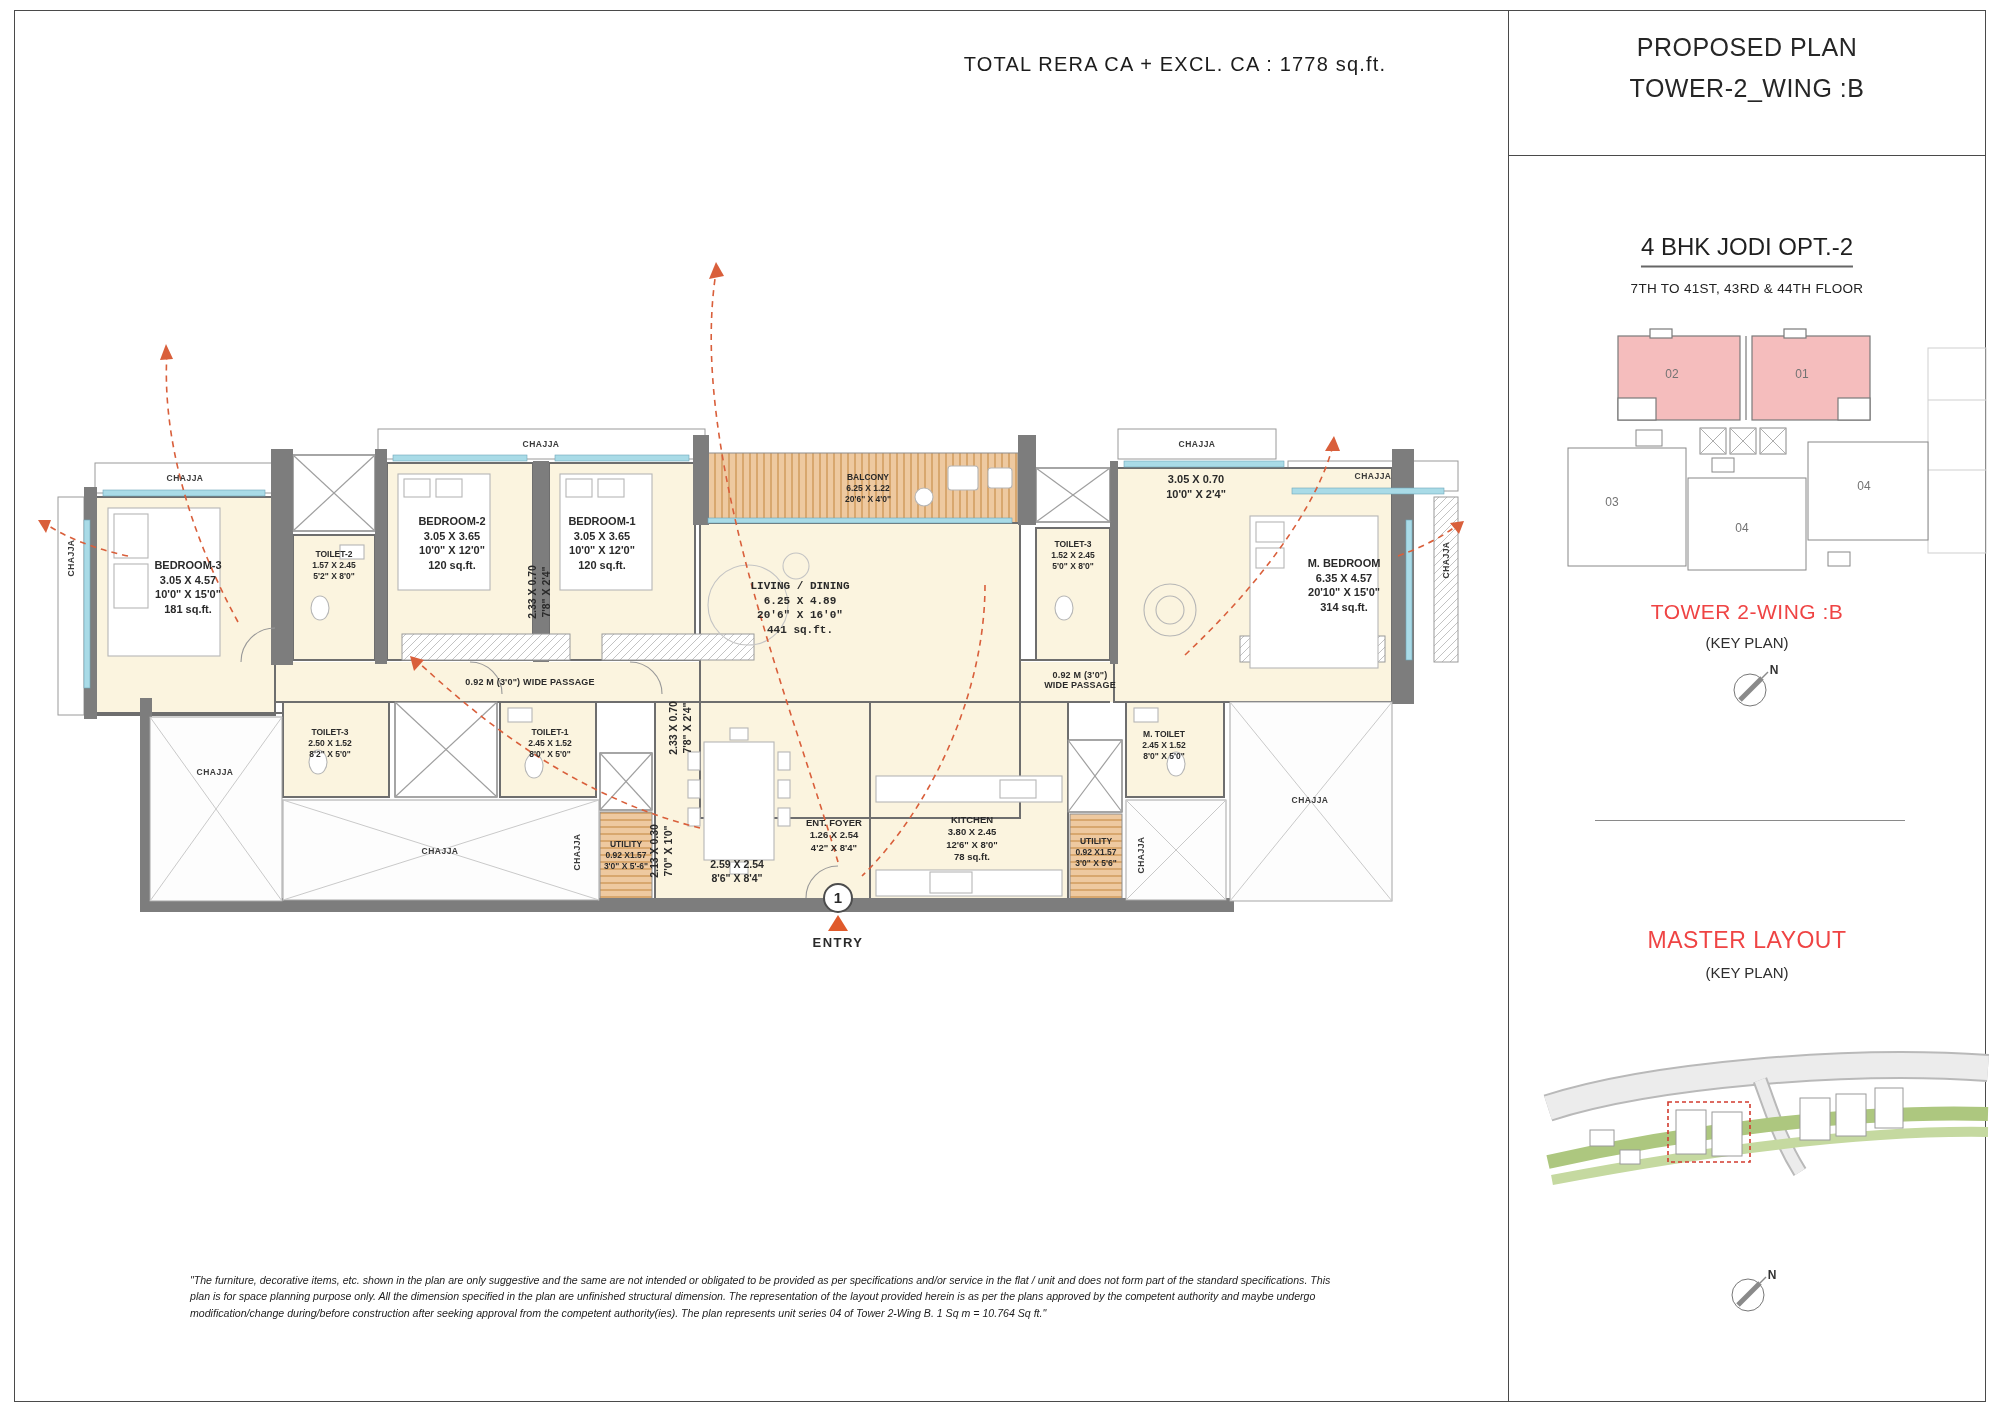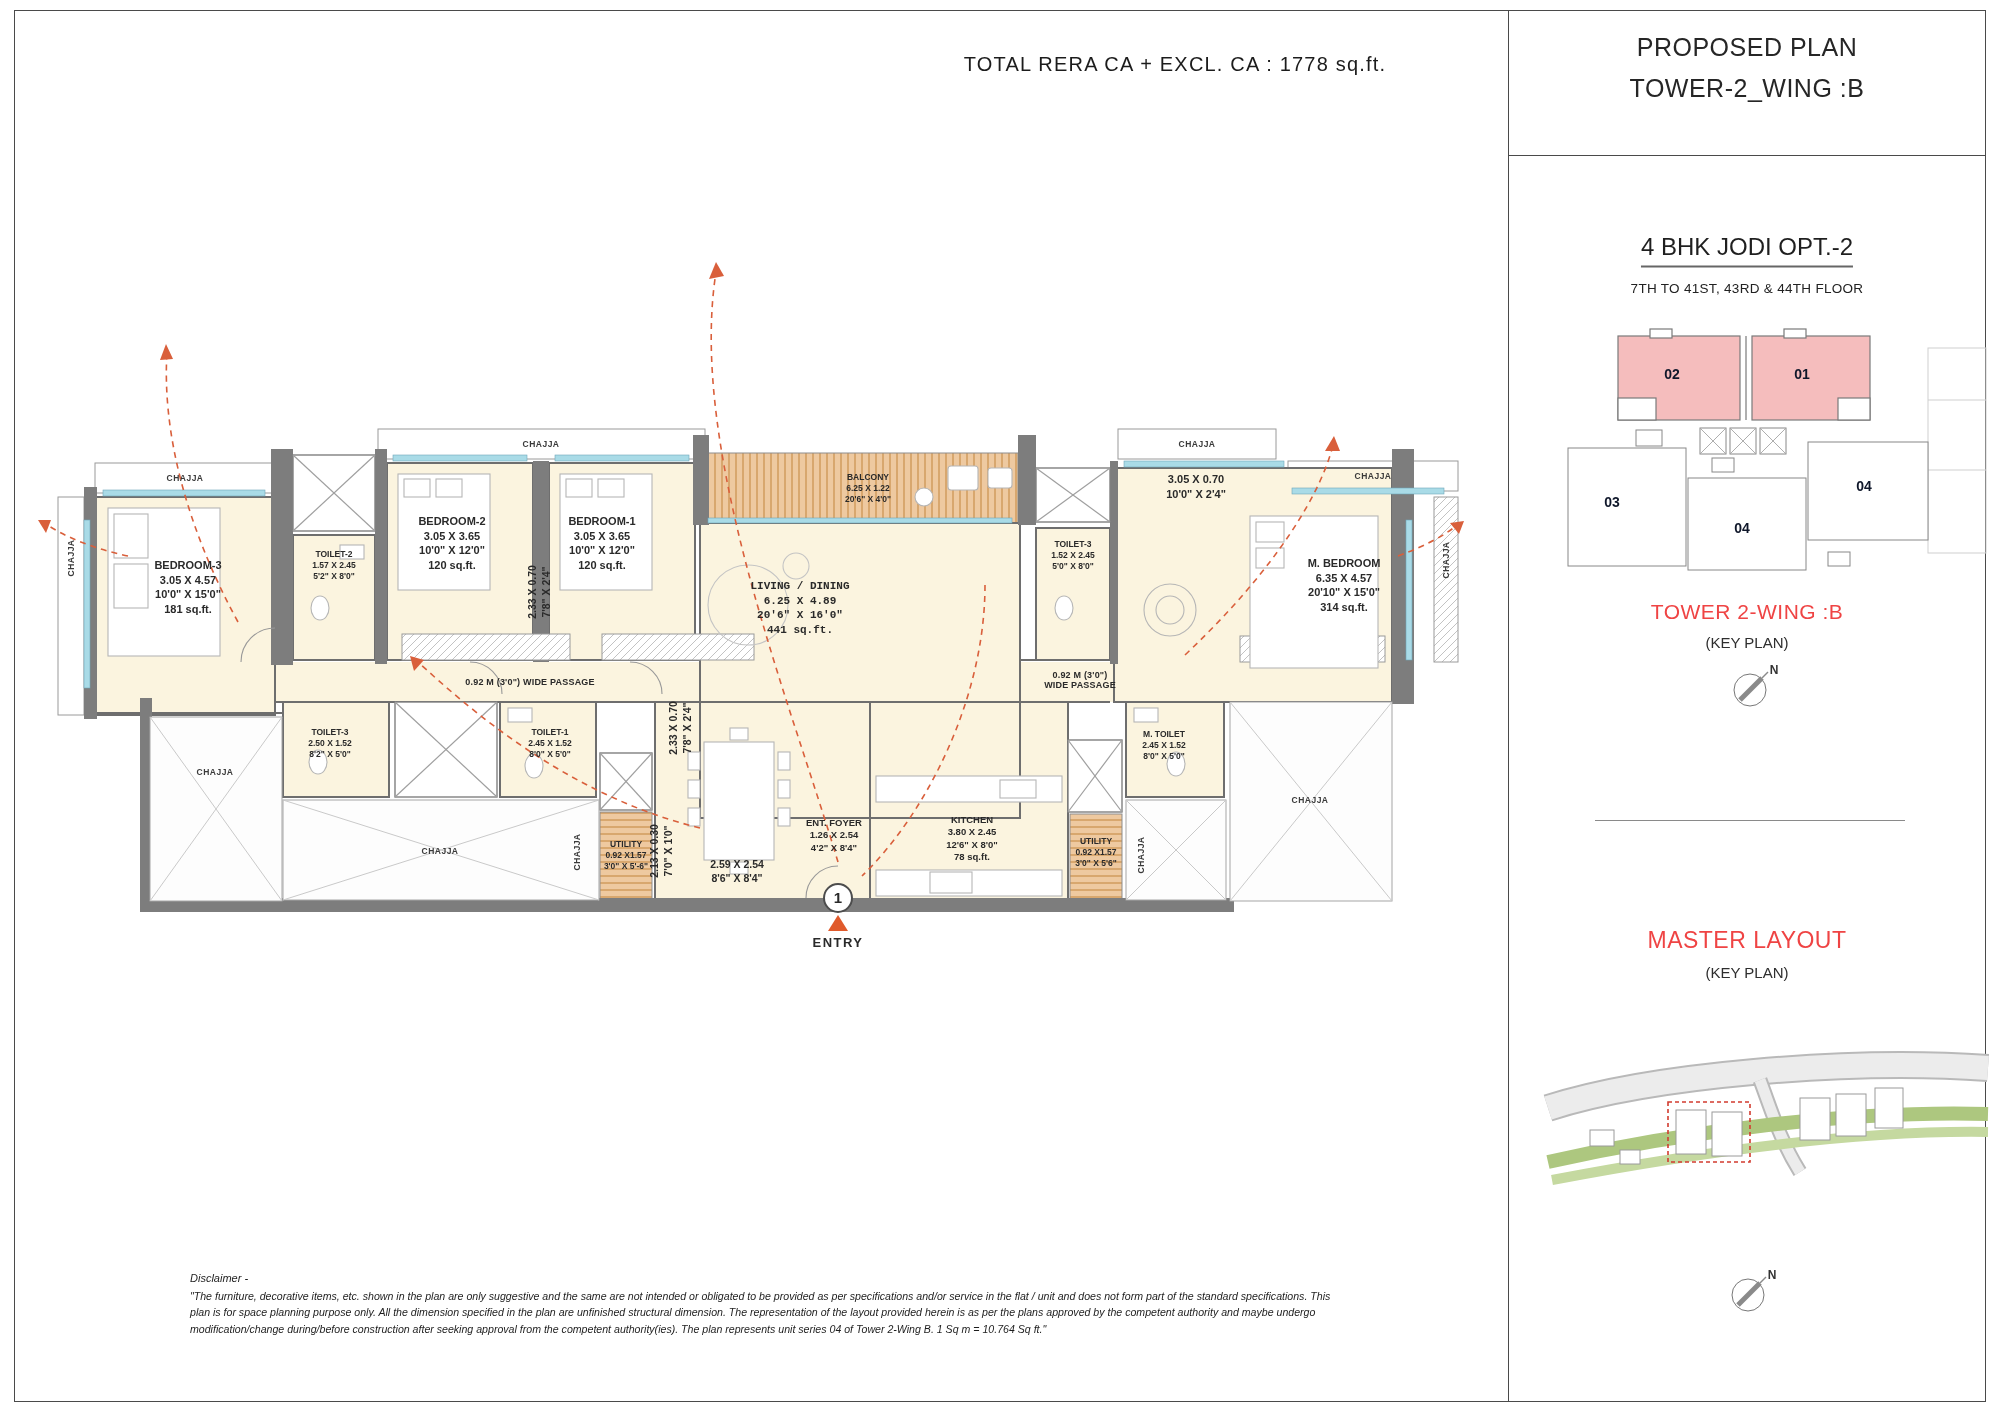"02" .unitnum { color: #0f172a -> #737373; font-size: 14px -> 12px; font-weight: bold -> normal }
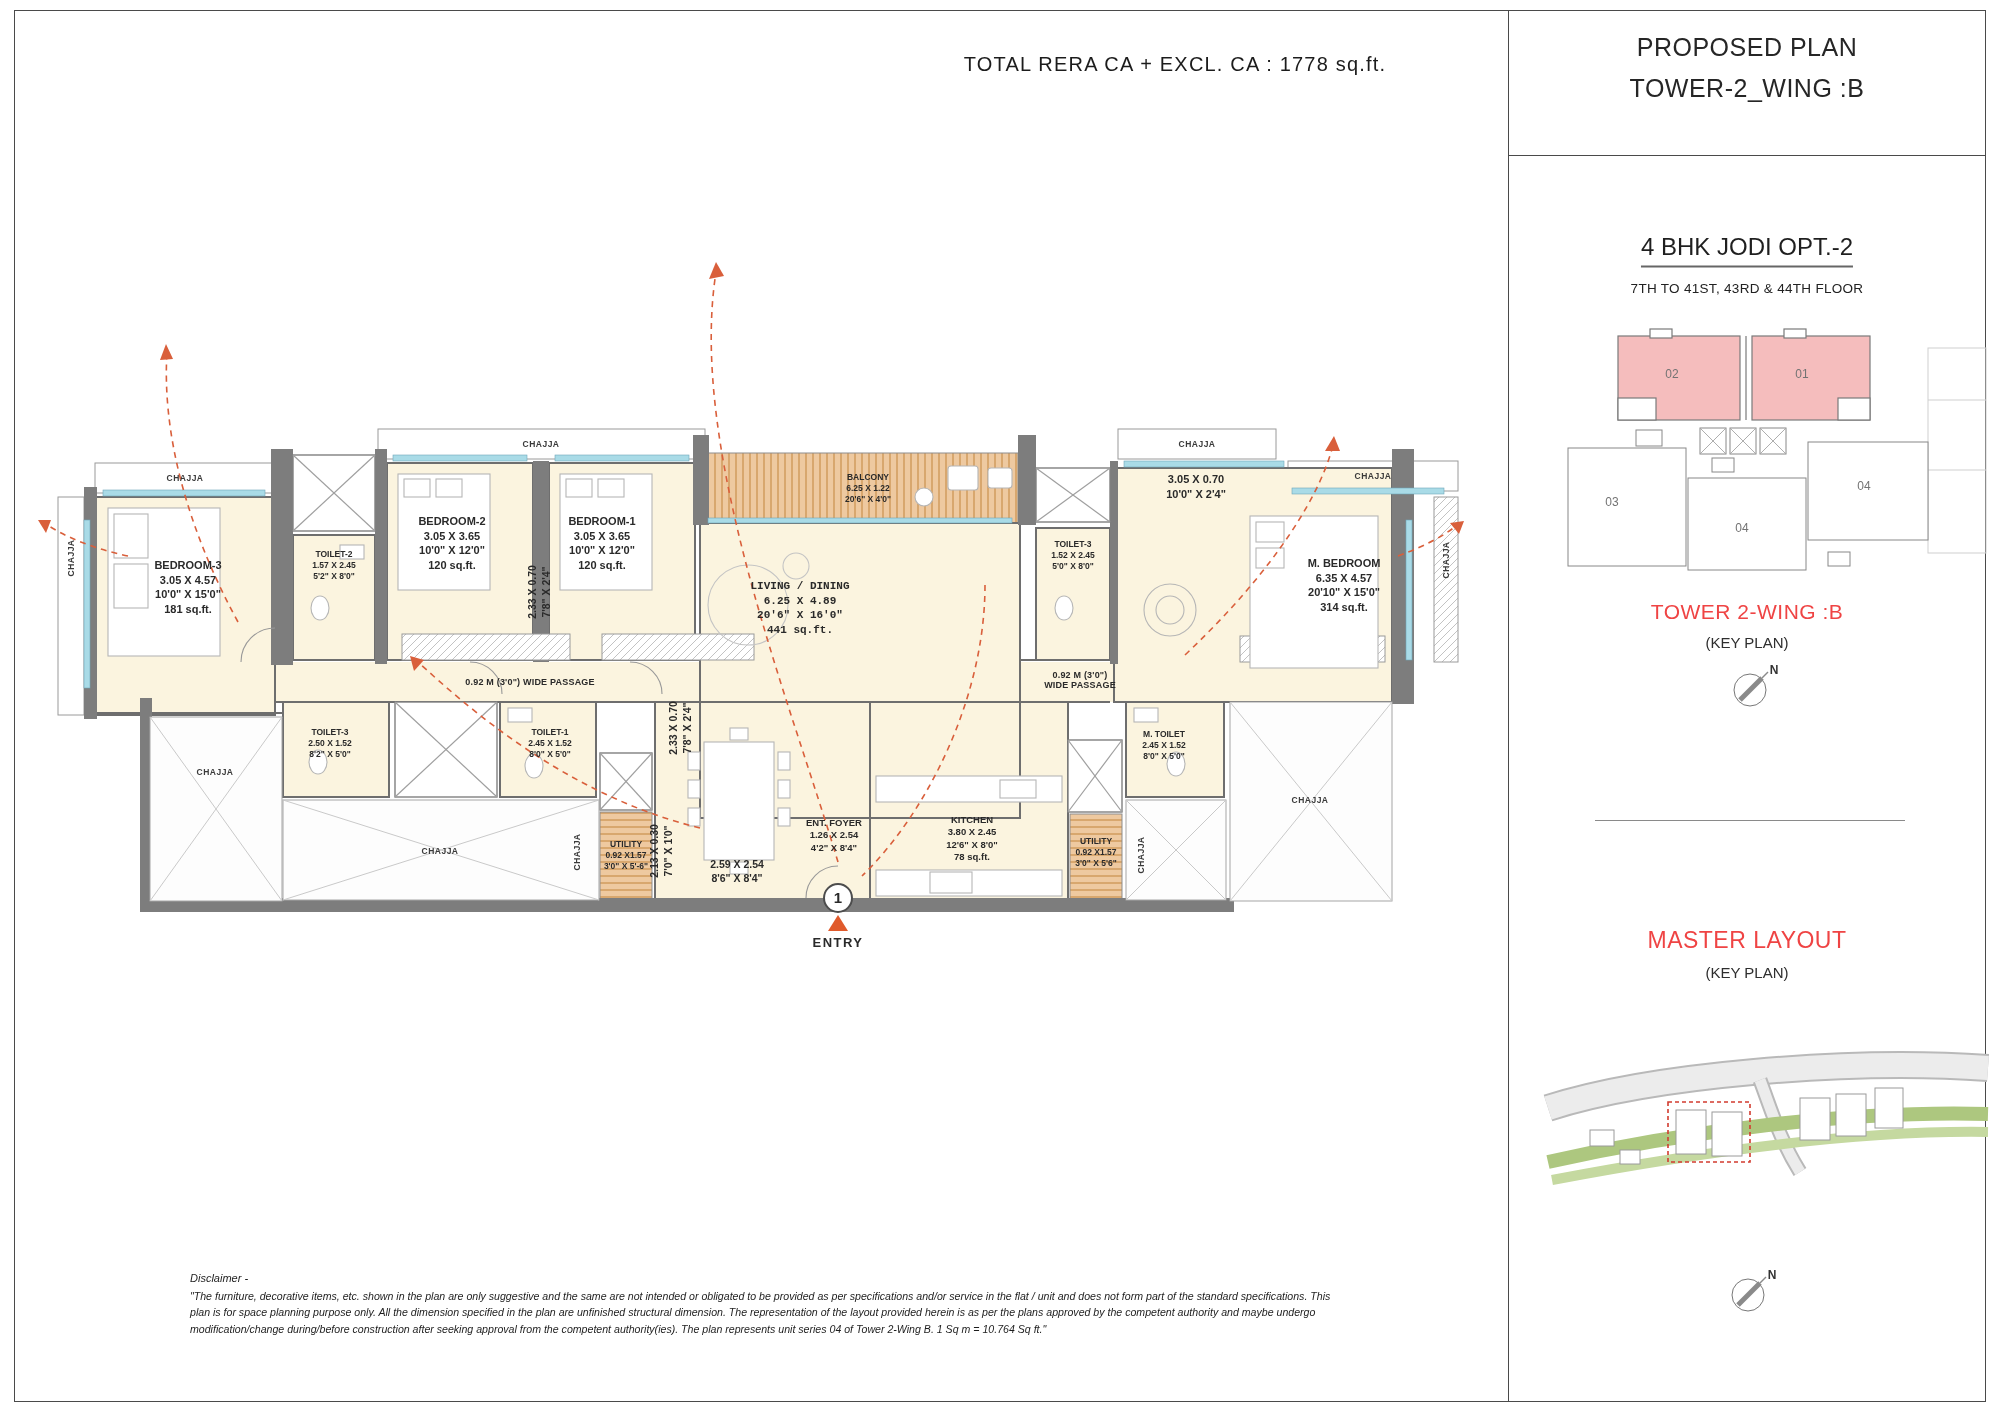"Disclaimer -" div.dt { html: <div>Disclaimer -</div> -> none }
